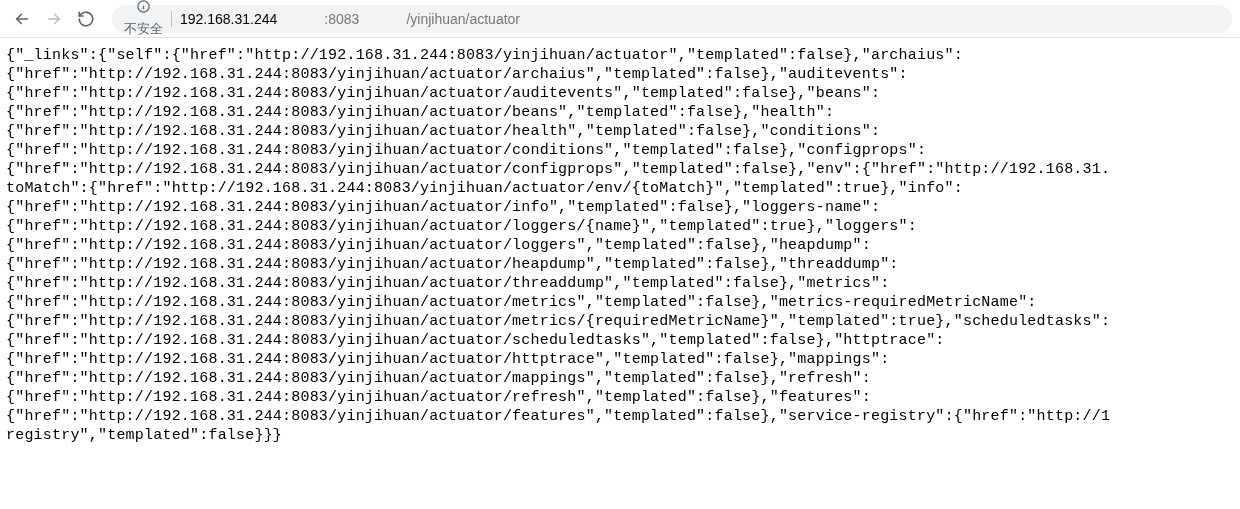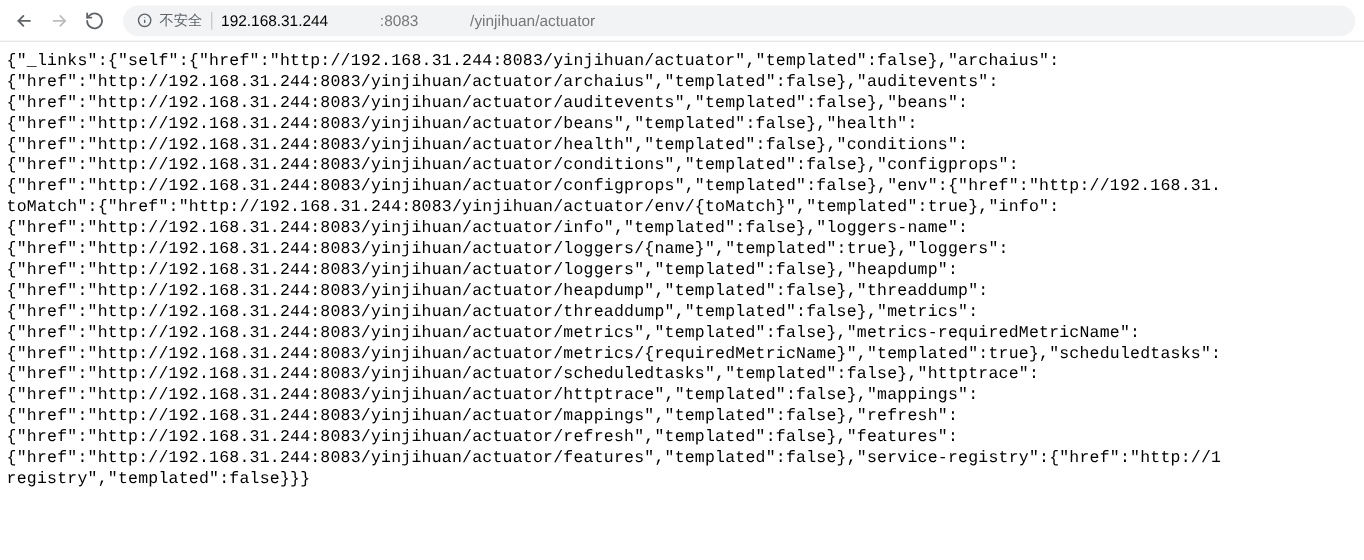"不安全" .insecure-badge { flex-direction: none -> column }
